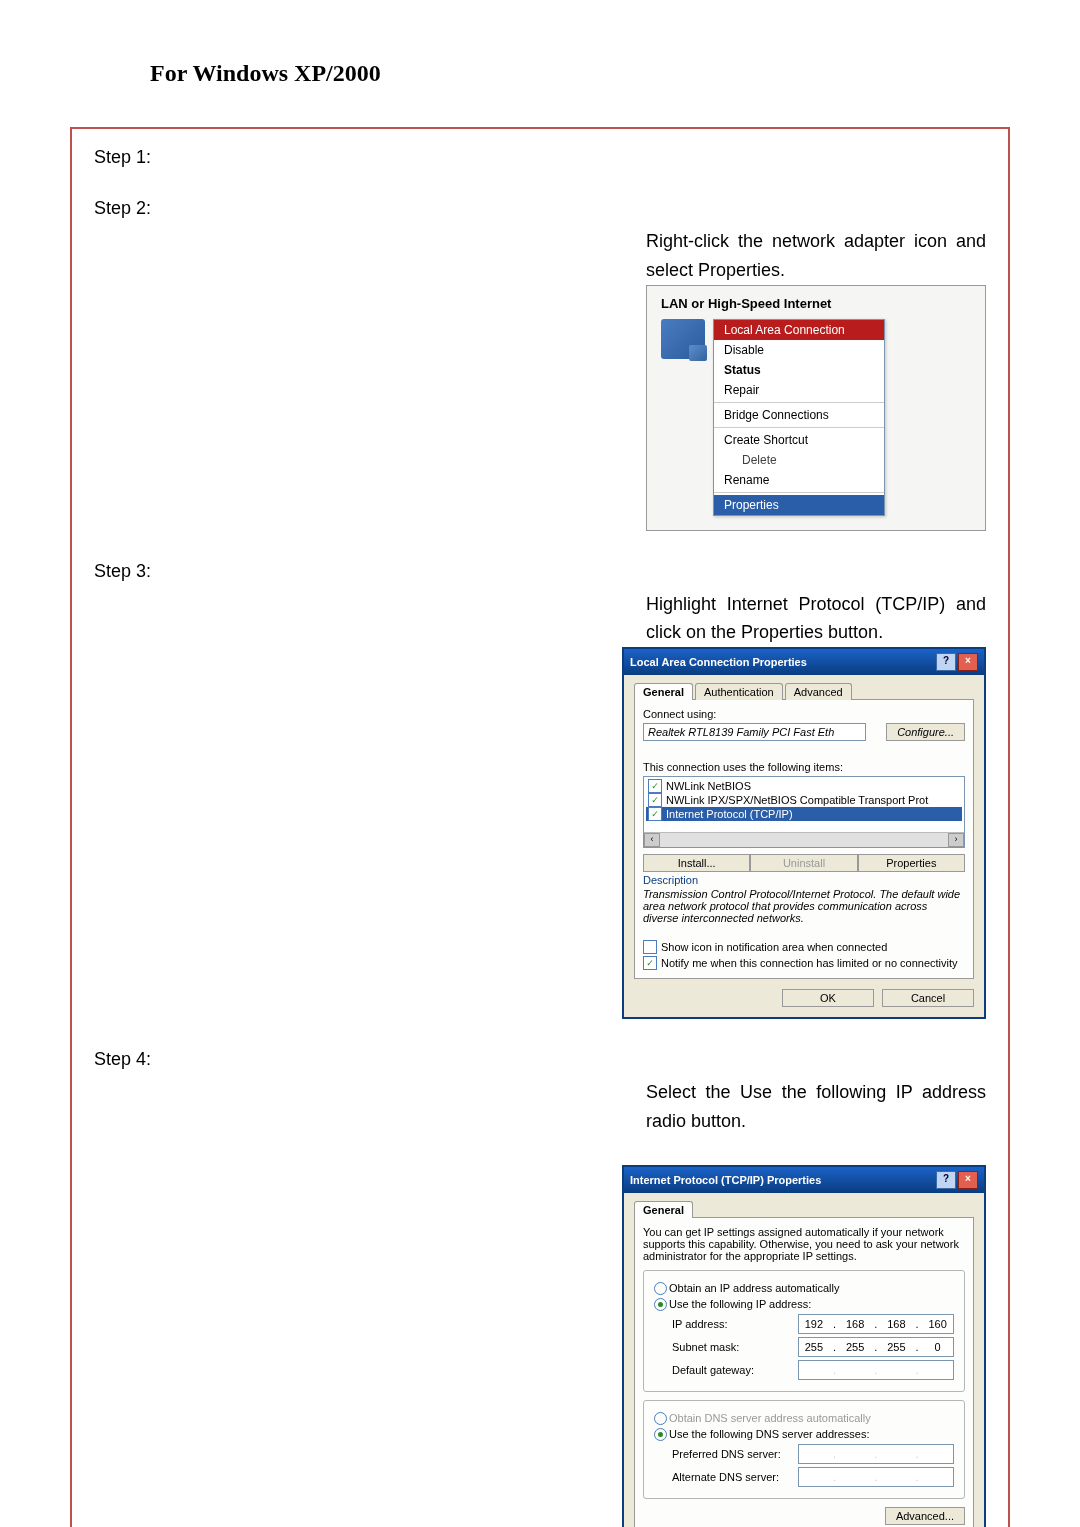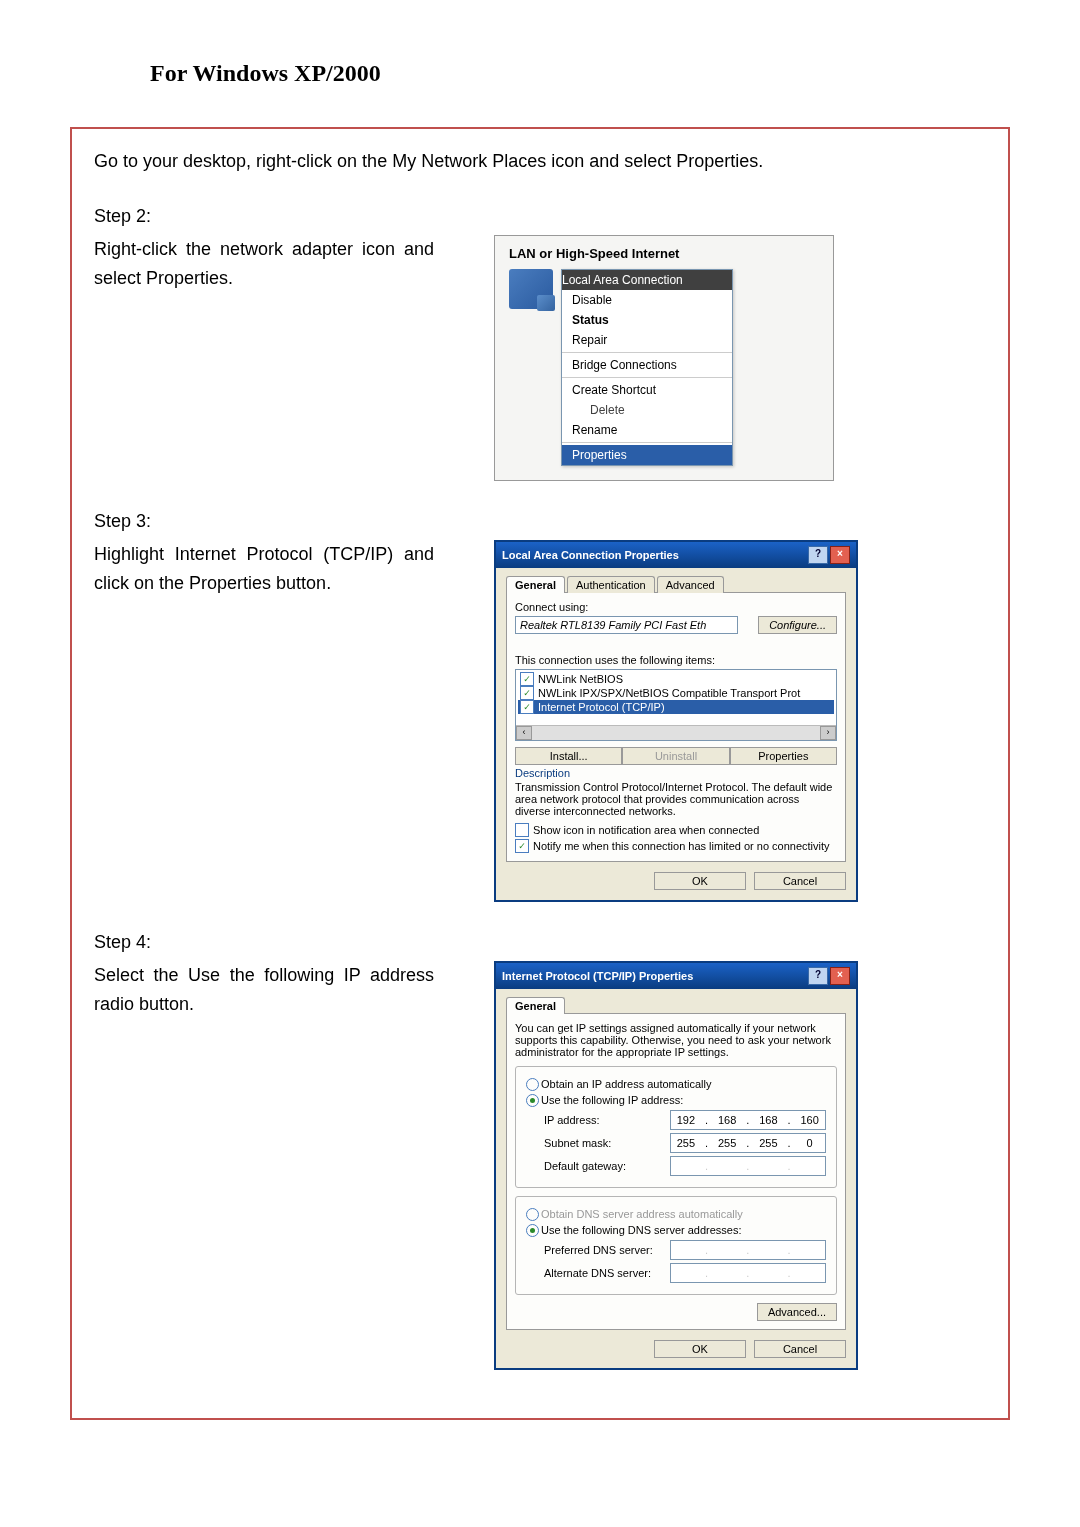"Step 1:" div.step-label { html: none -> <div>Step 1:</div> }
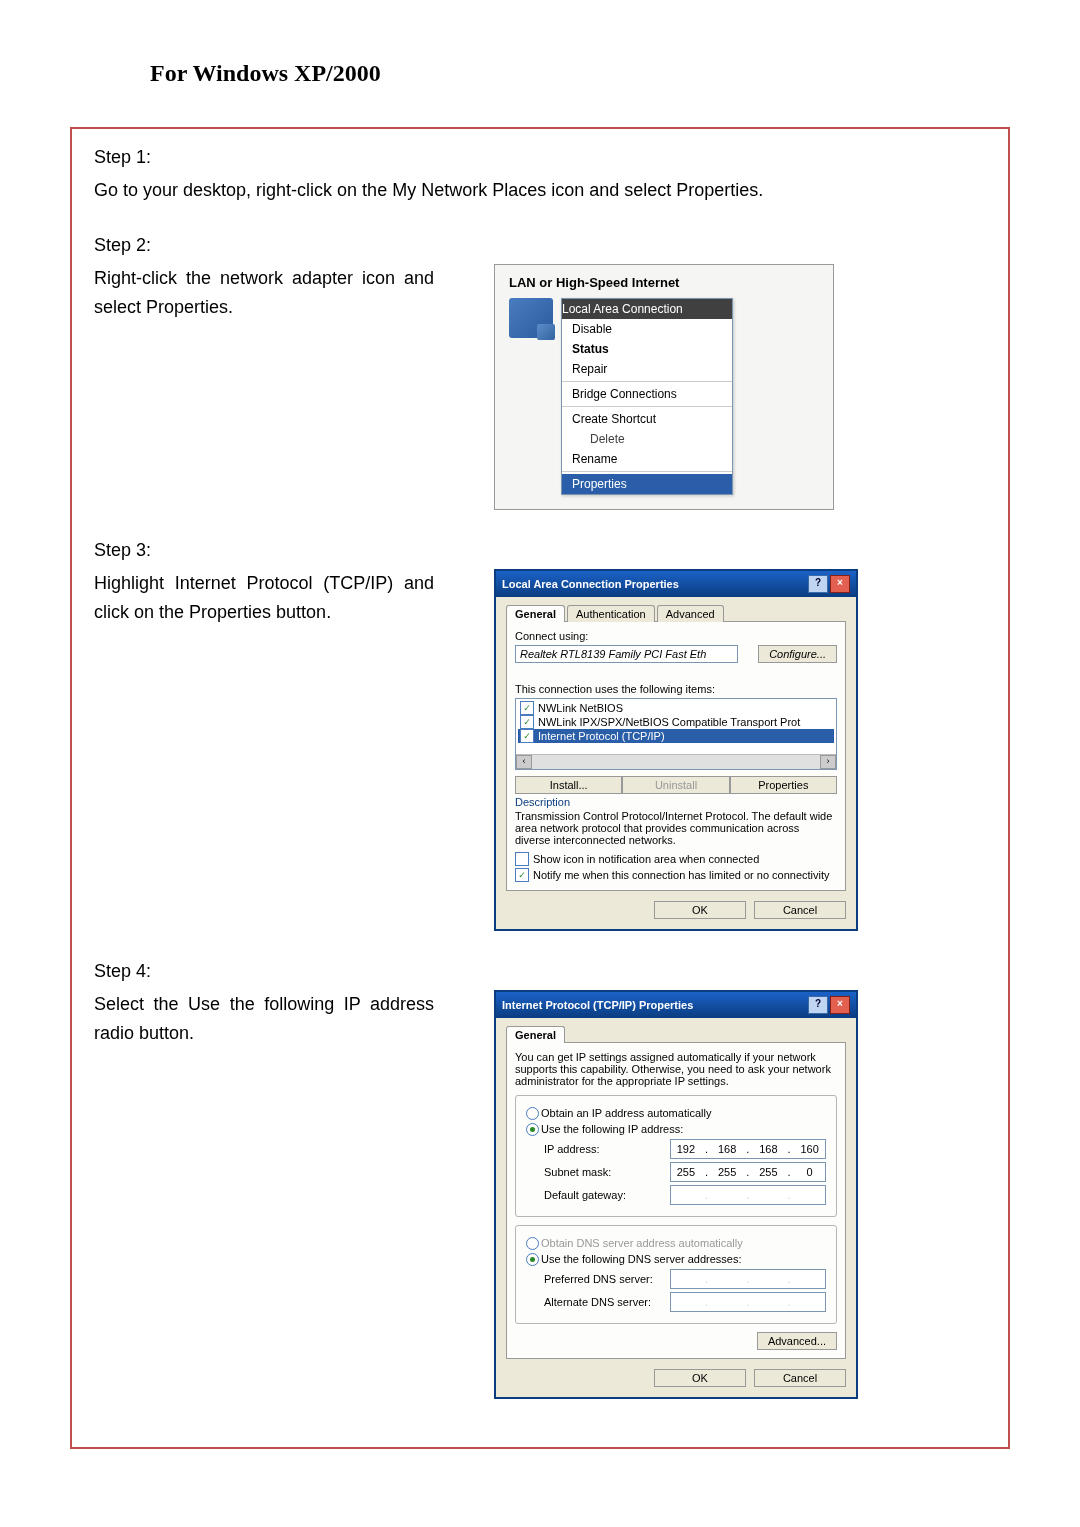"Go to your desktop, right-click" div.step-text { html: <div>Go to your desktop, right-click on the My Network Places icon and select Properties.</div> -> none }
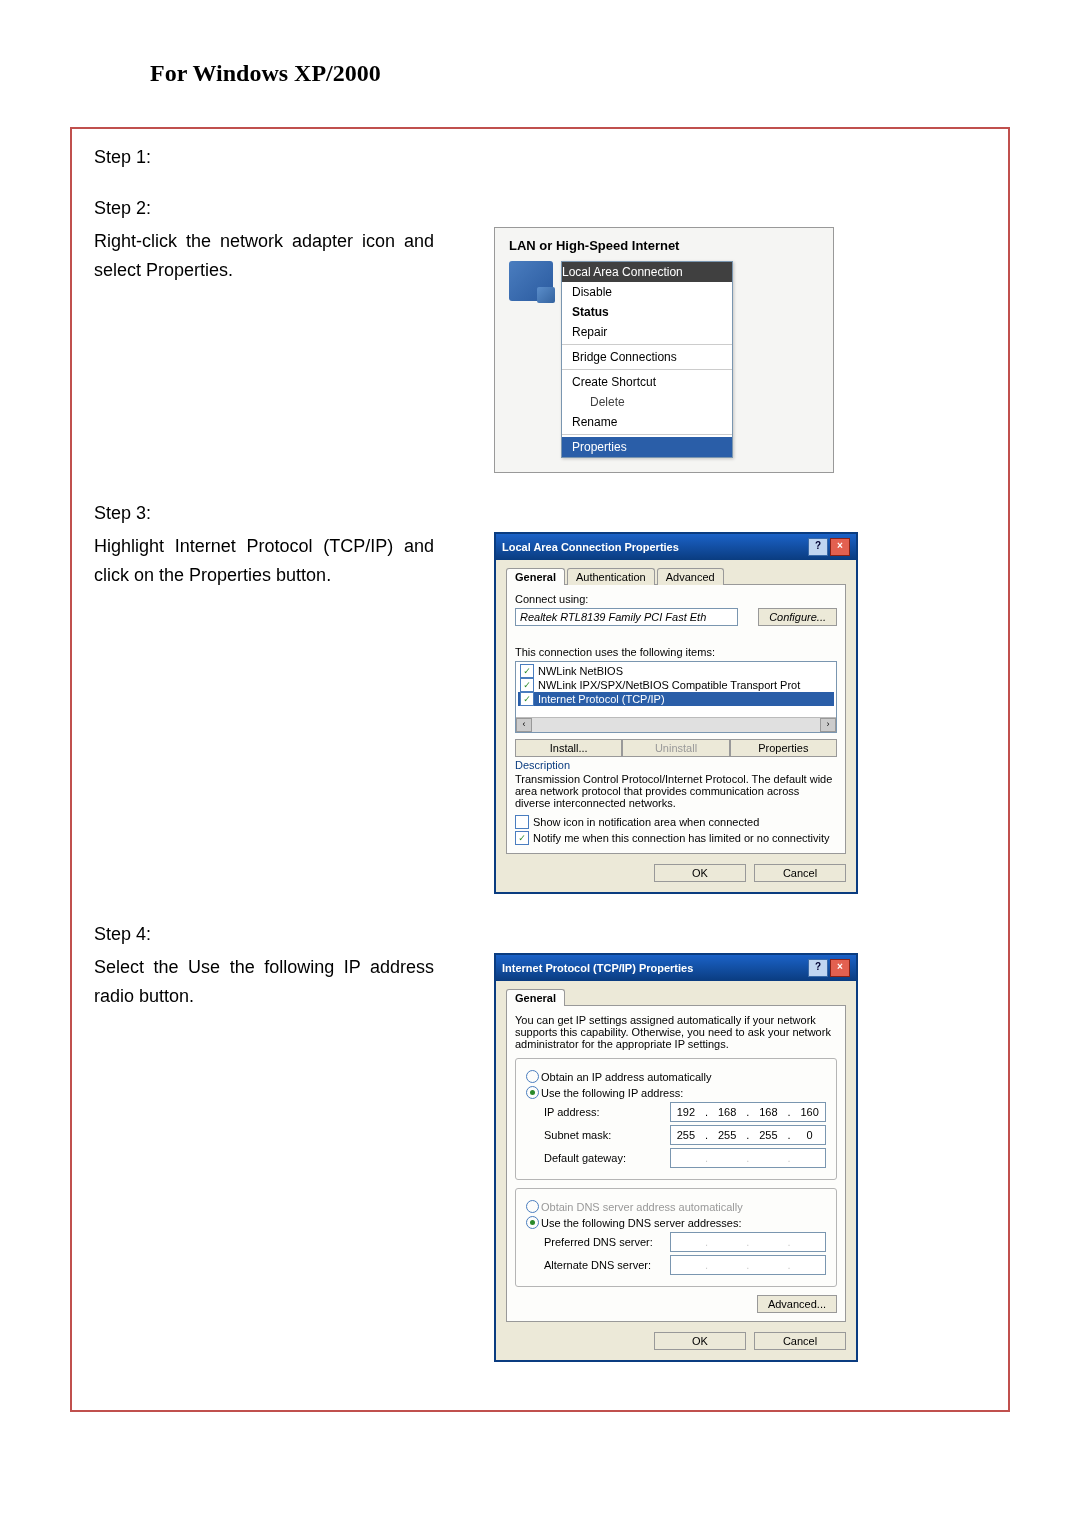"Right-click the network adapter icon" .step-row { align-items: flex-start -> flex-end; flex-direction: none -> column }
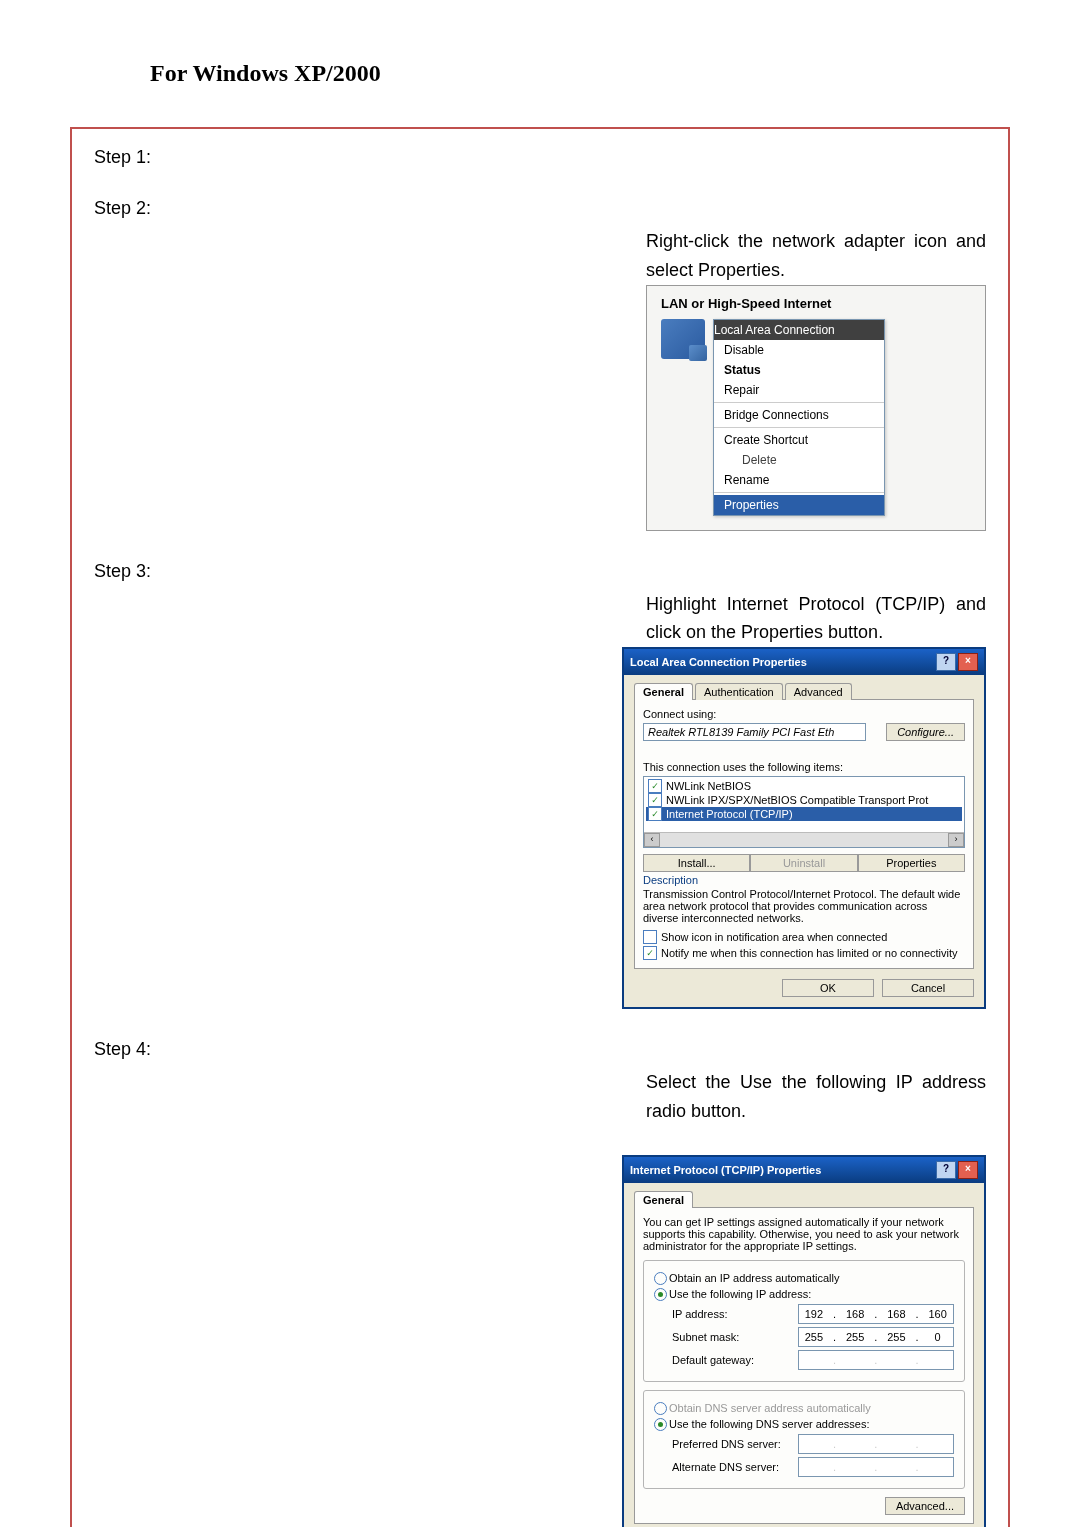"Local Area Connection" .ctx-title { background: #404040 -> #b91c1c; padding: 3px 0 -> 3px 10px }
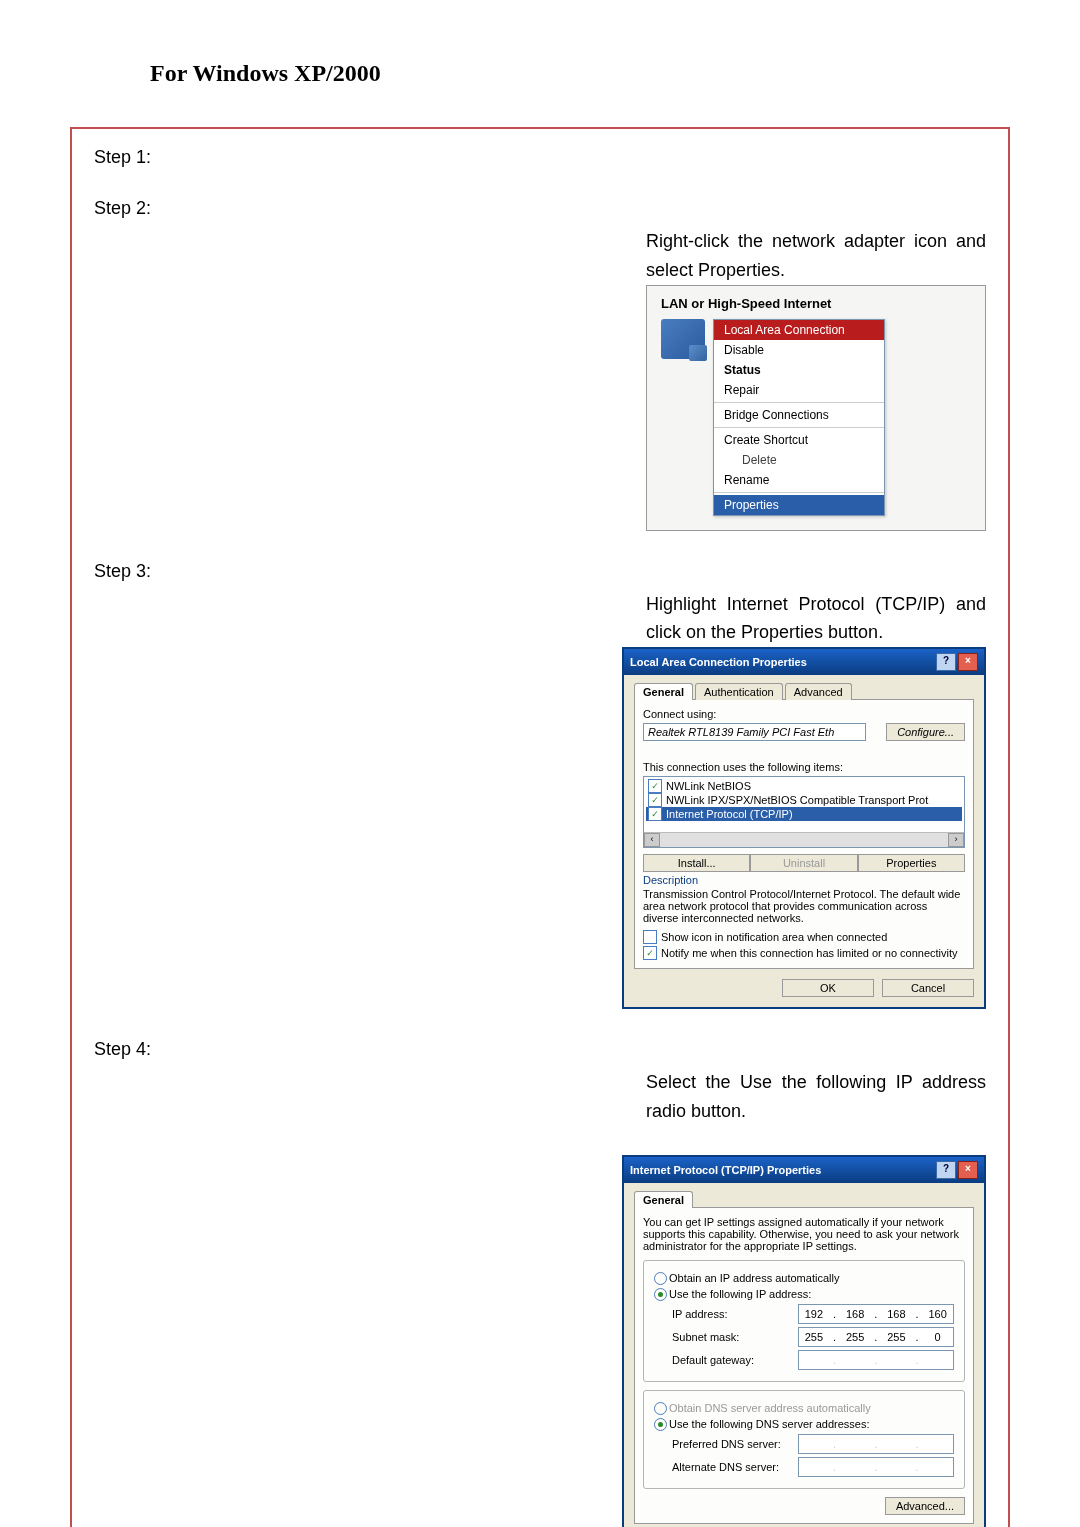"Transmission Control Protocol/Internet" .desc-text { font-style: none -> italic; margin: 2px 0 6px 0 -> 2px 0 16px 0 }
